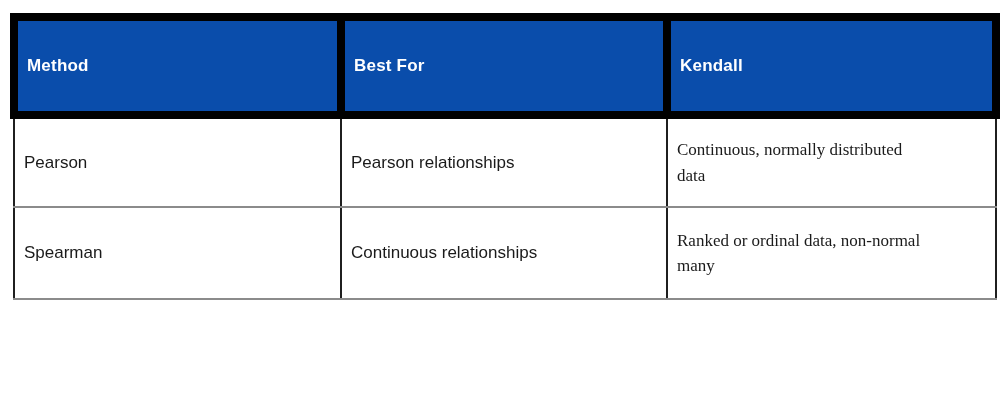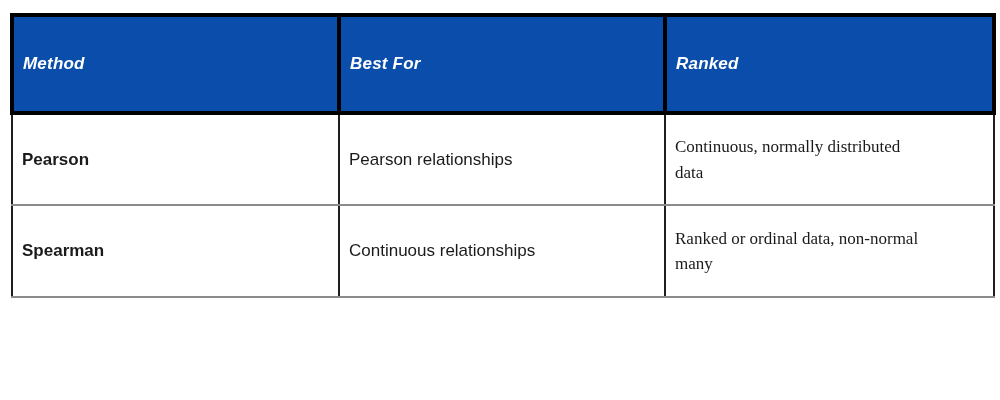"Method" th { border: 4px solid #000000 -> 8px solid #000000; font-style: italic -> none }
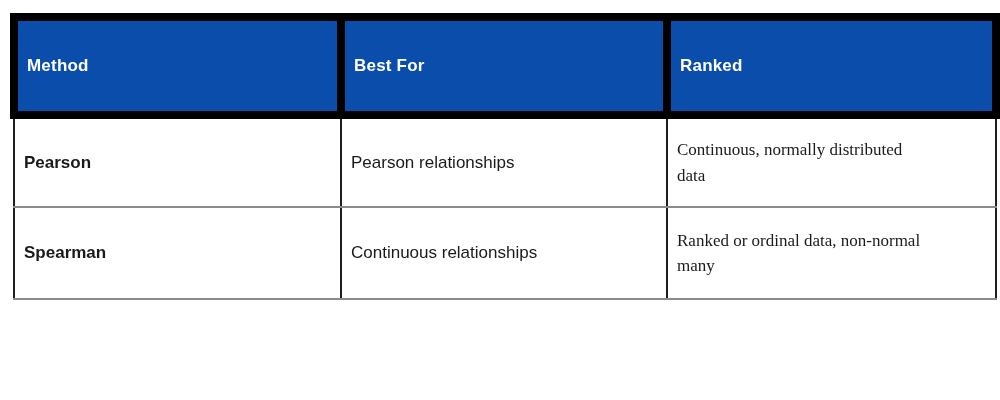"Ranked" th { text: Ranked -> Kendall }
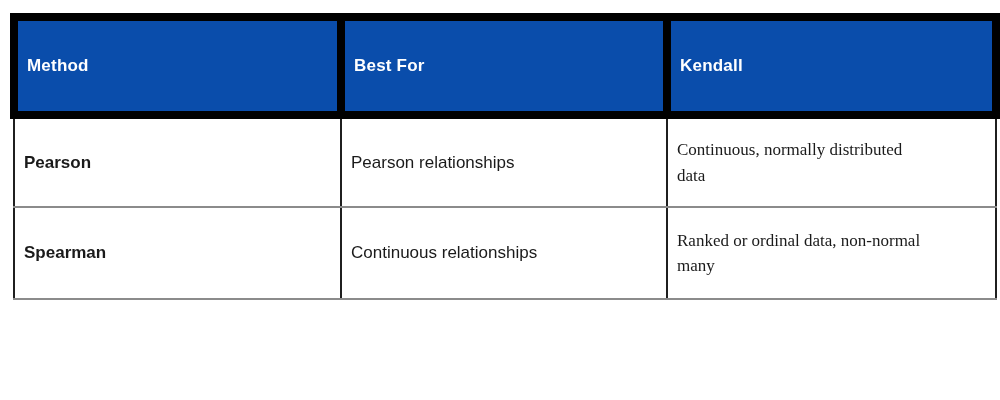"Pearson" td.method { font-weight: bold -> normal }
